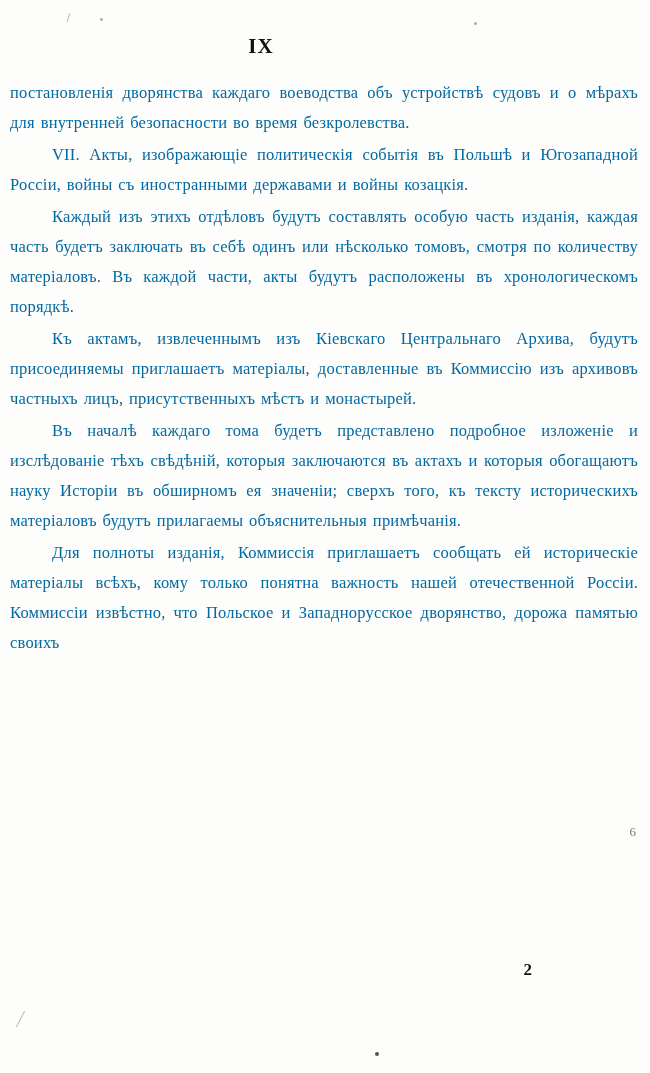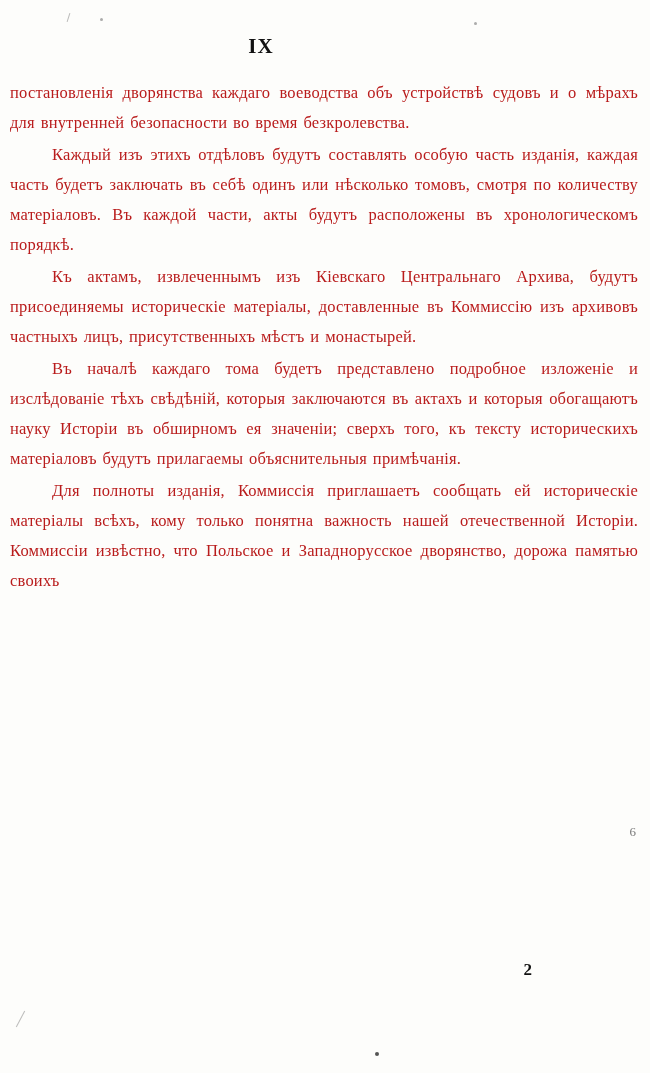"постановленія дворянства каждаго" .para { color: #b91c1c -> #0369a1 }
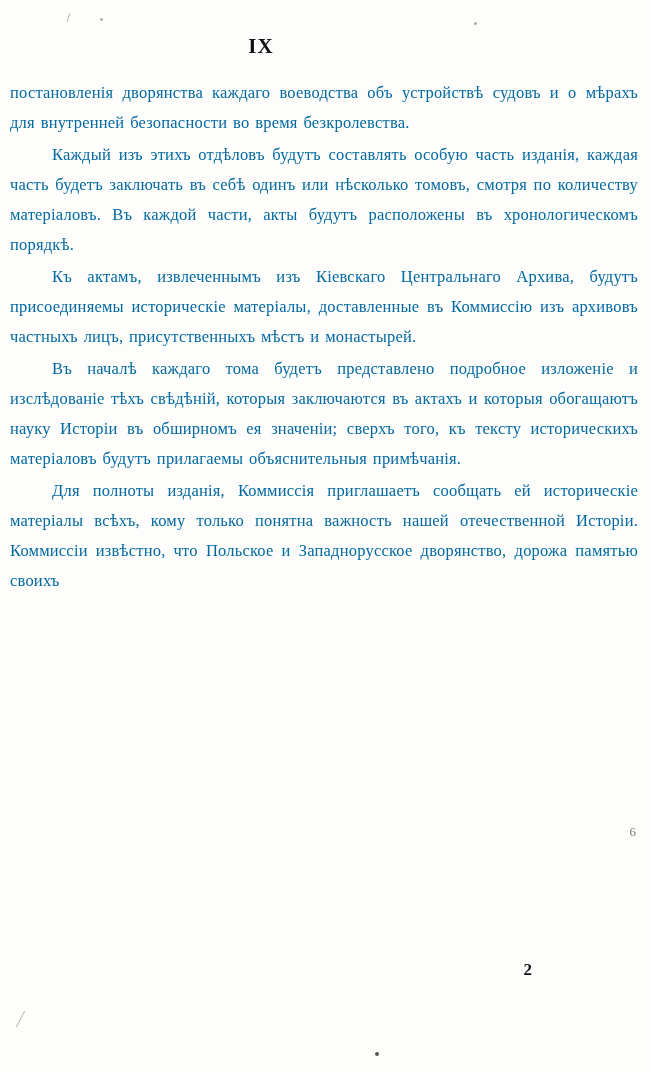"VII. Акты, изображающіе политическія" p.para { html: none -> <p>VII. Акты, изображающіе политическія событія въ Польшѣ и Югозападной Россіи, войны съ иностранными державами и войны козацкія.</p> }
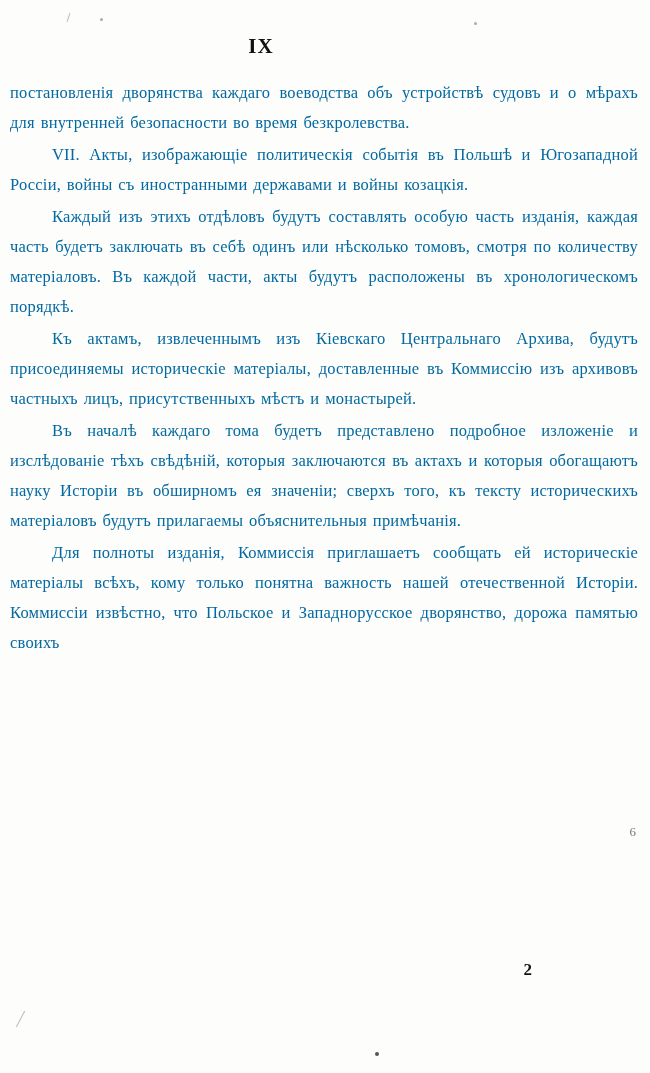"Къ актамъ, извлеченнымъ изъ Кіевскаго" p.para { text: историческіе -> приглашаетъ }
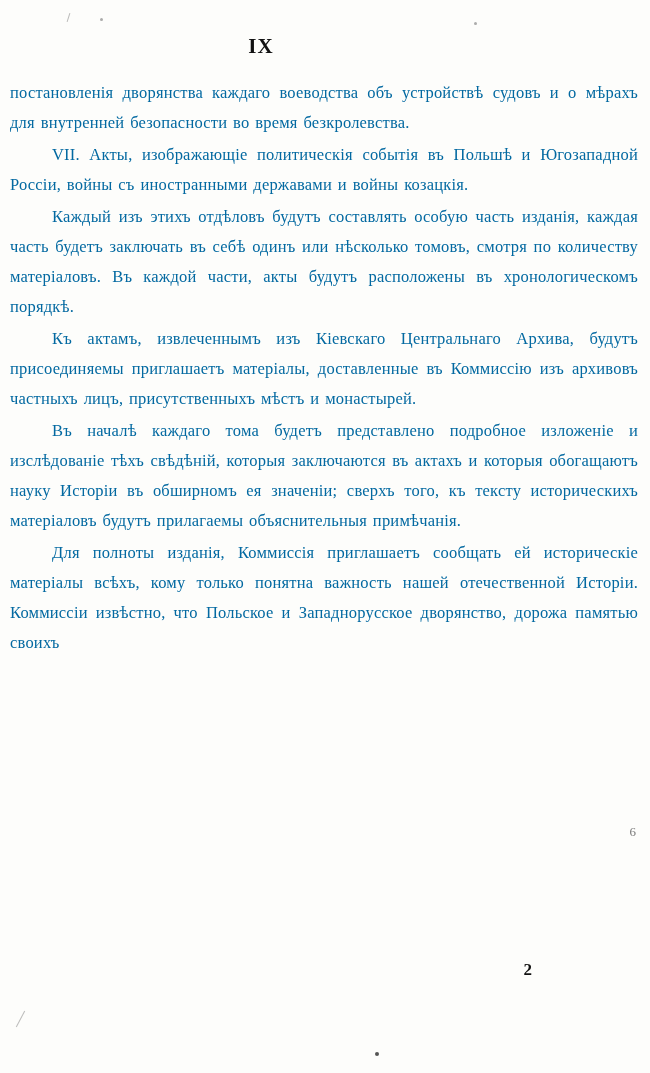"Для полноты изданія, Коммиссія" p.para { text: Исторіи -> Россіи }
